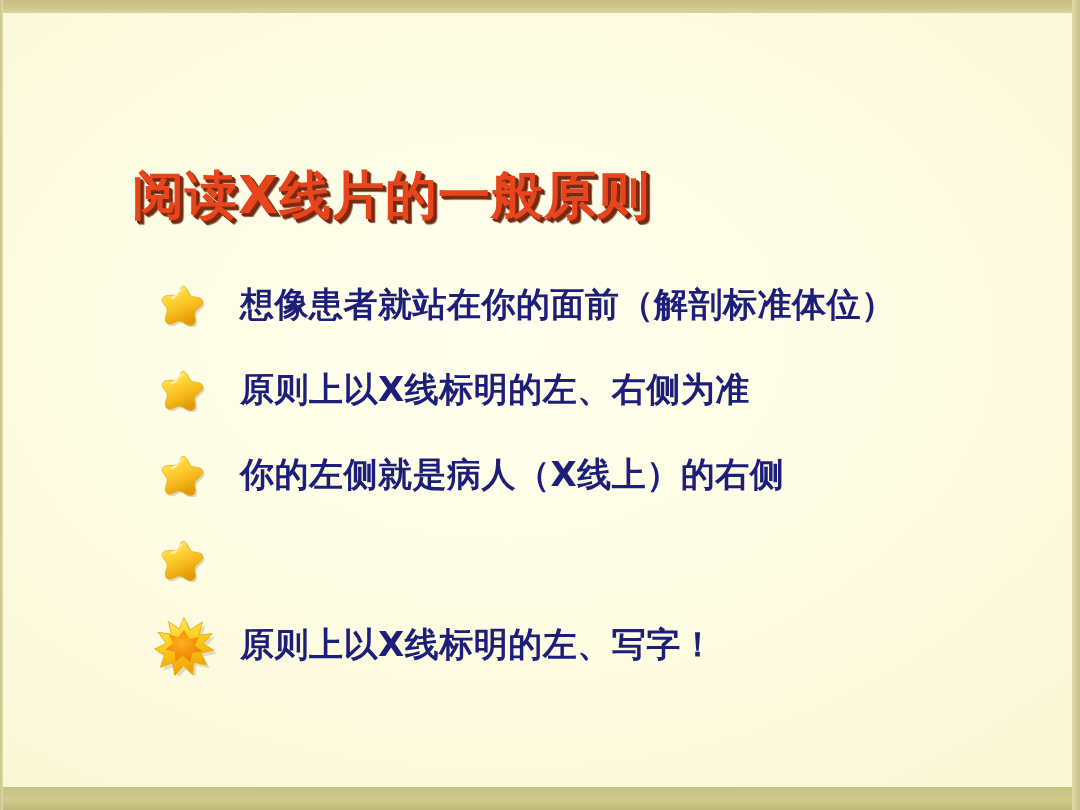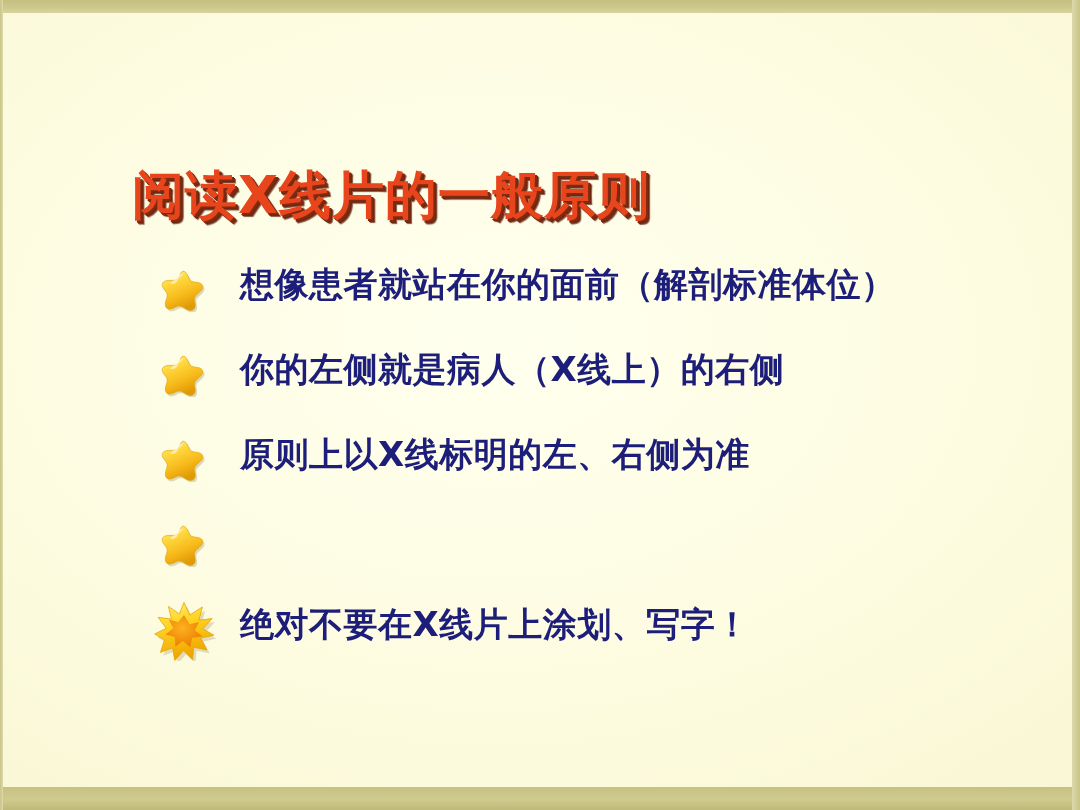"想像患者就站在你的面前（解剖标准体位）" .bullet-row { align-items: flex-start -> center }
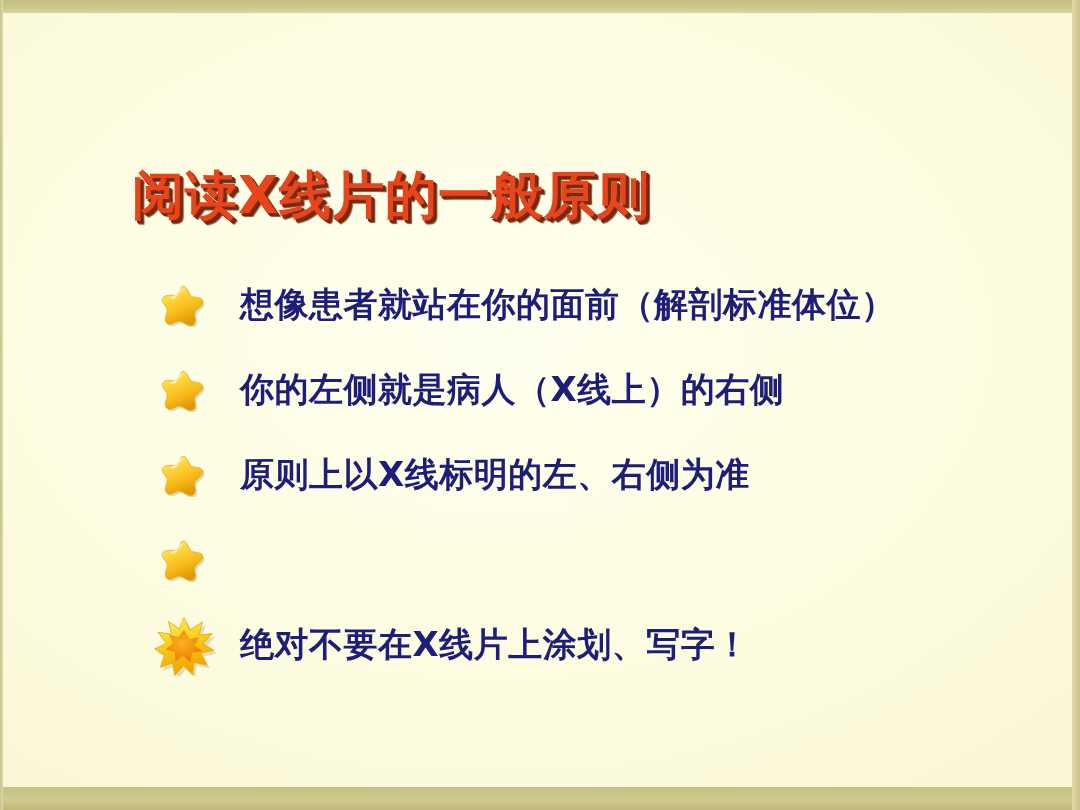"你的左侧就是病人（X线上）的右侧" div.bullet-row { order: before "原则上以X线标明的左、右侧为准" -> after "原则上以X线标明的左、右侧为准" }
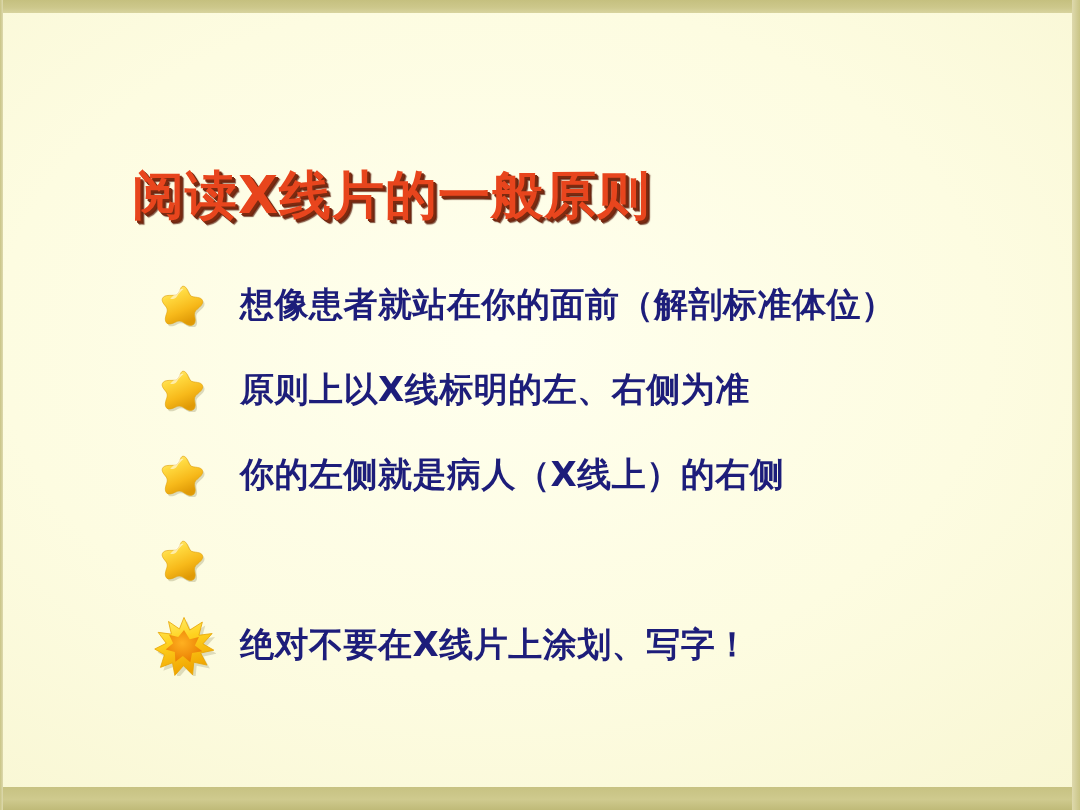"绝对不要在X线片上涂划、写字！" span.bullet-text { text: 绝对不要在X线片上涂划 -> 原则上以X线标明的左 }
